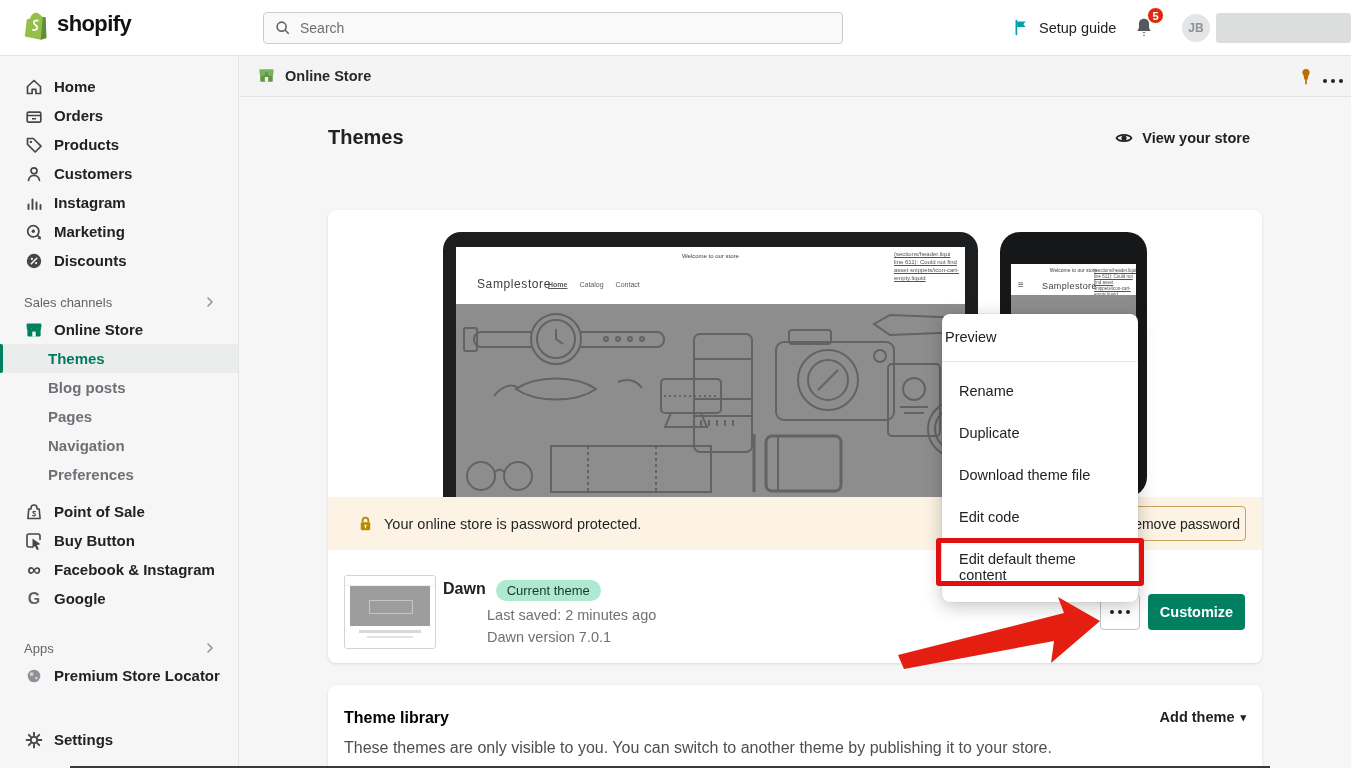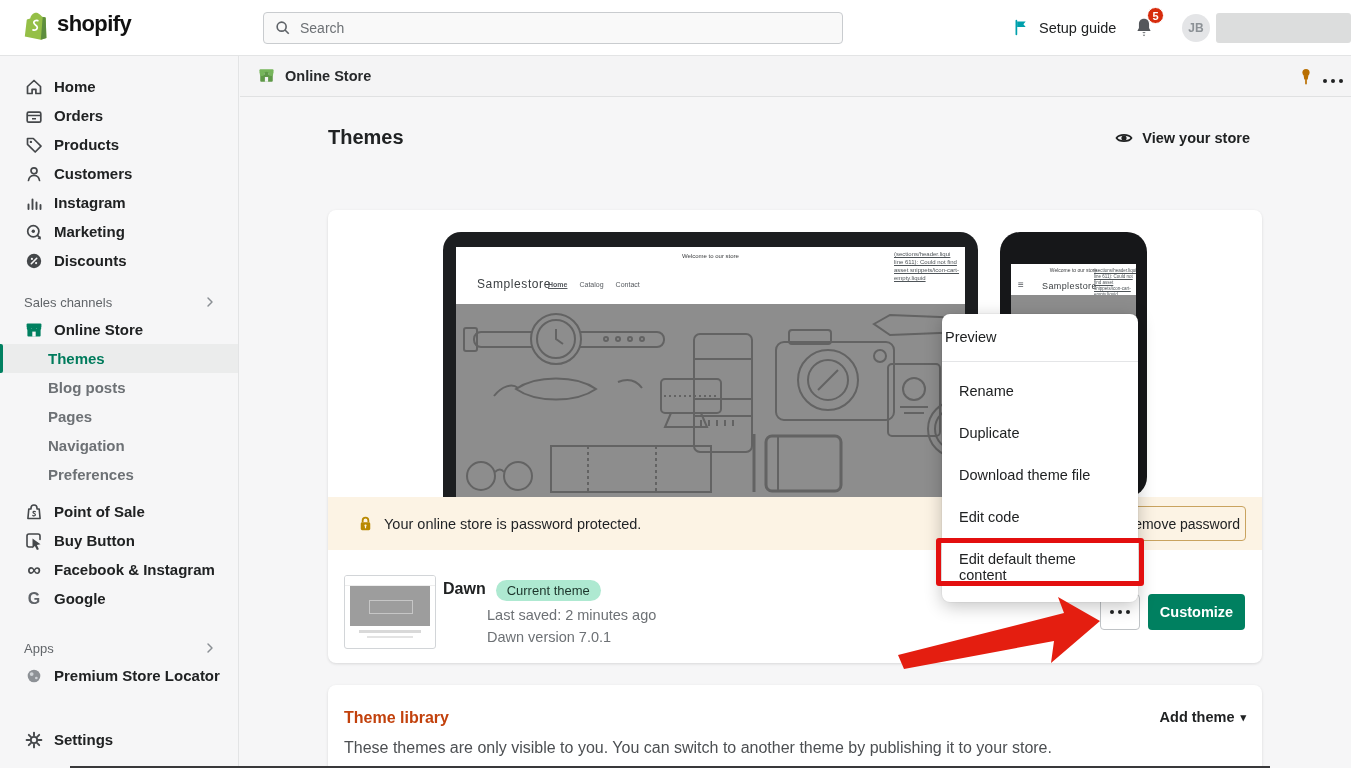"Theme library" .lib-title { color: #c2410c -> #000000 }
